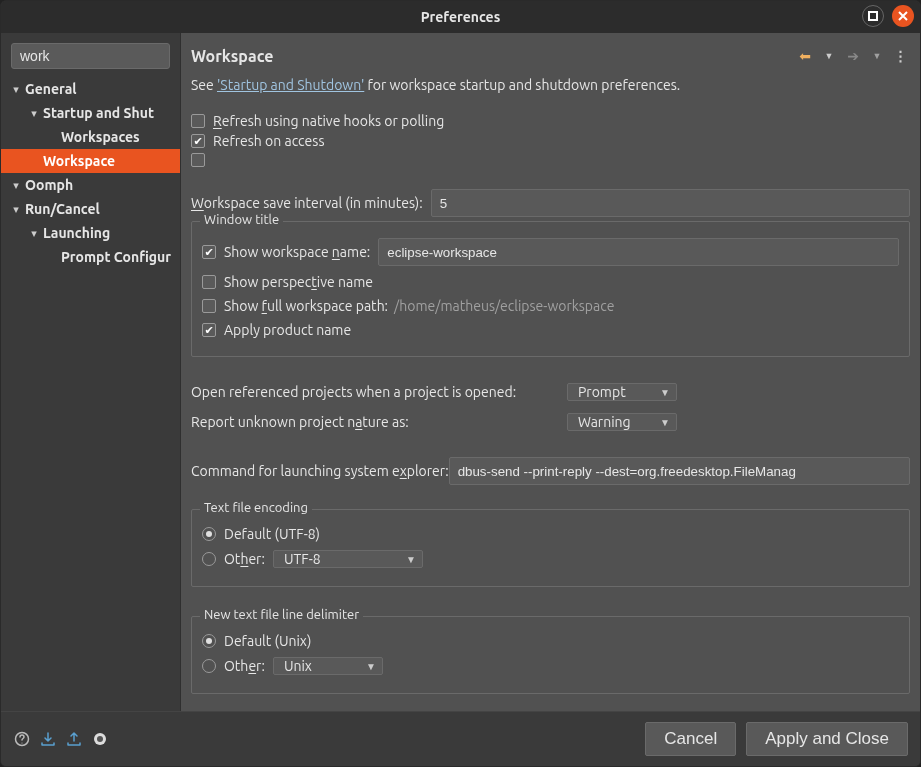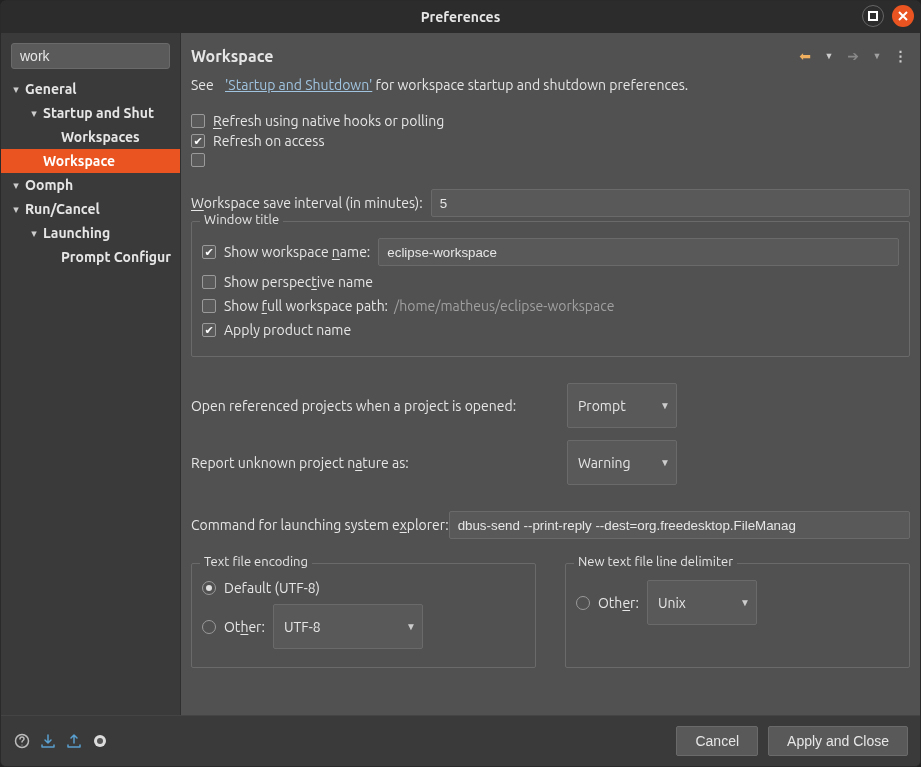"'Startup and Shutdown'" .intro a { margin-left: 8px -> none }
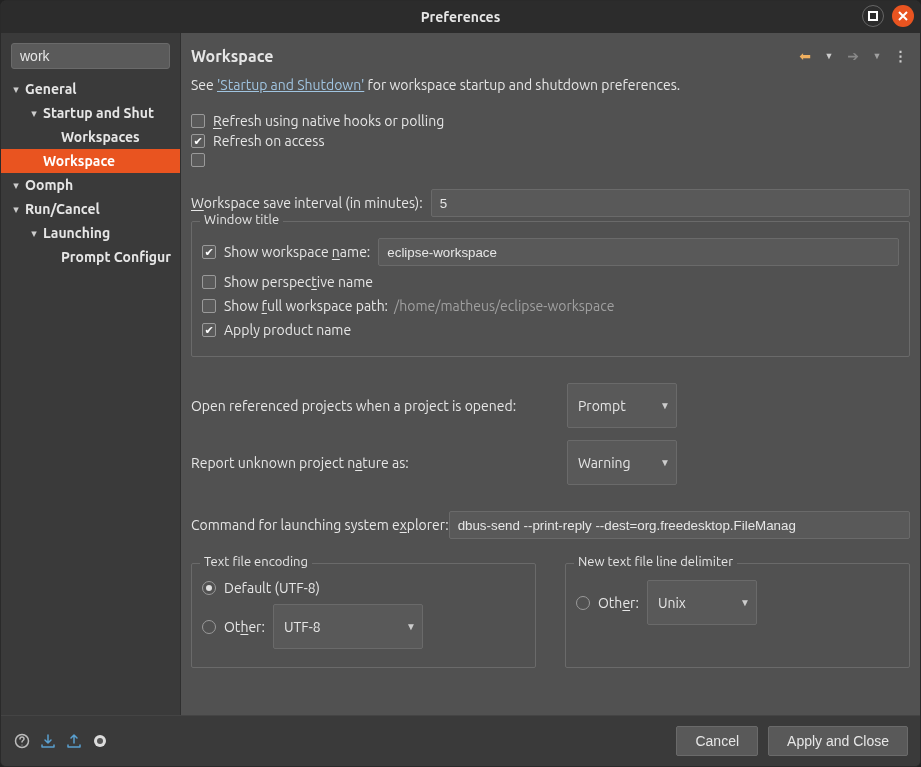"Prompt" .select { height: 45px -> 18px }
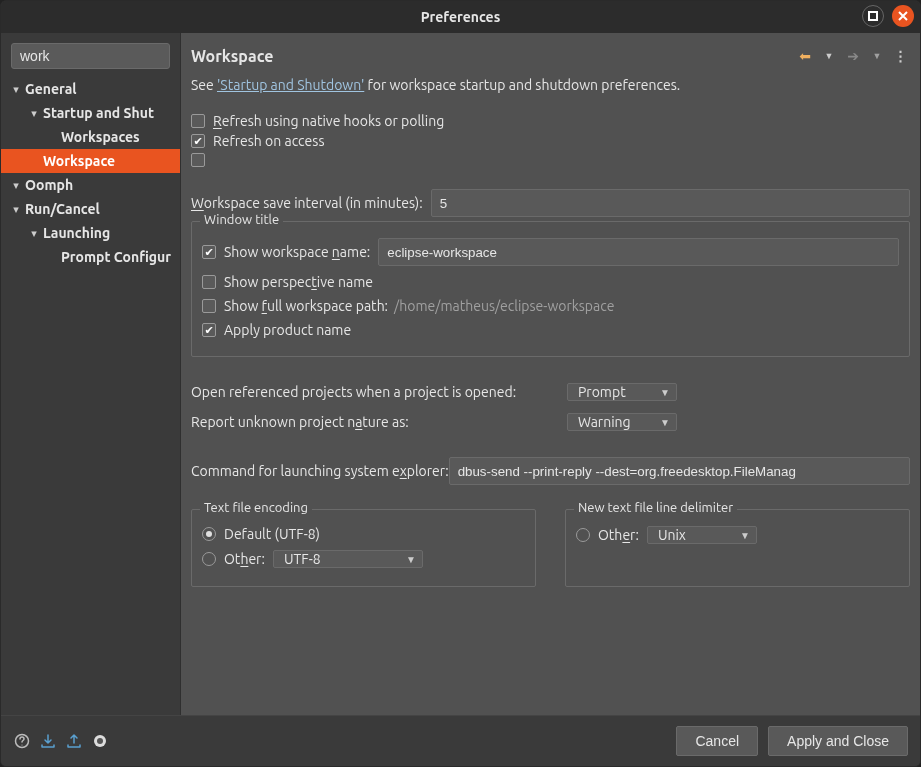"Text file encoding" .two-col { flex-direction: none -> column }
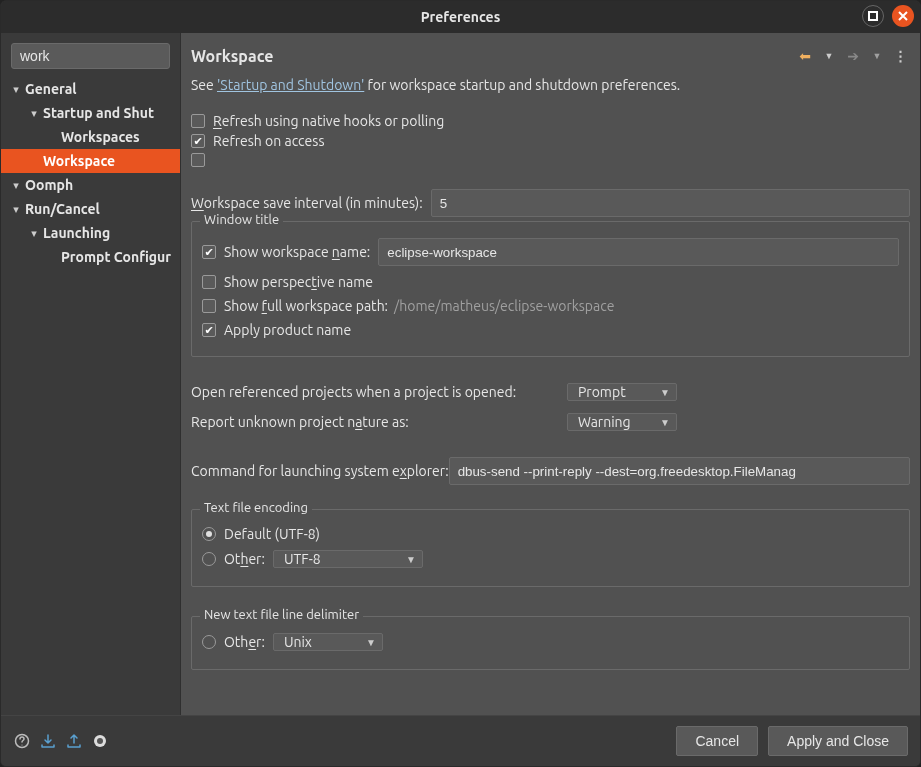"Default (Unix)" div.row { html: none -> <div> <span></span> <span>Default (Unix)</span> </div> }
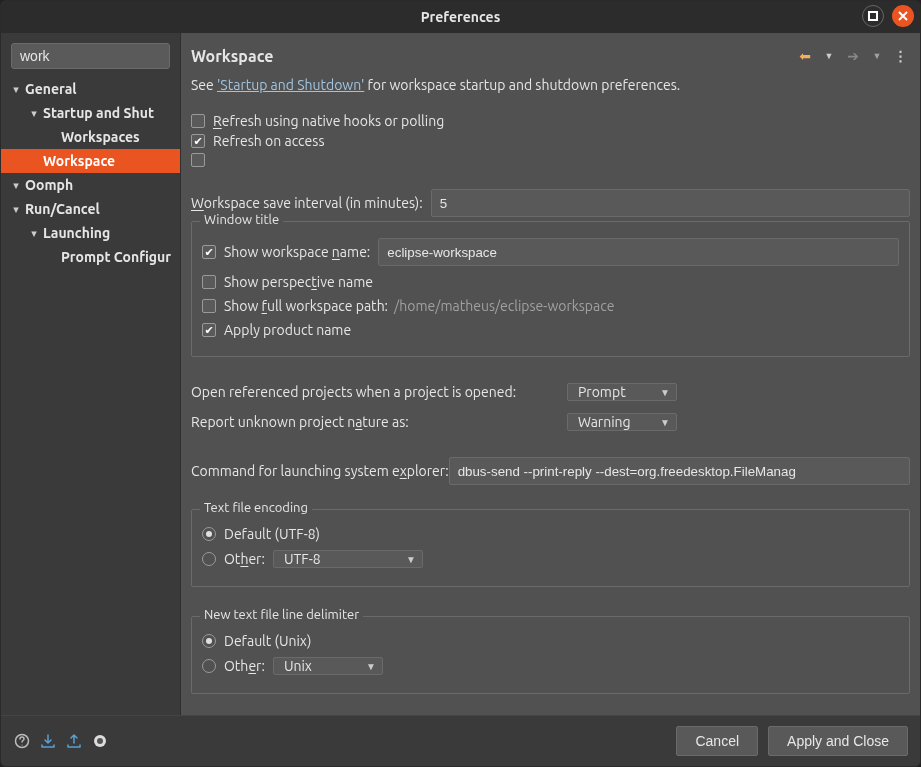"Cancel" .btn { font-size: 14px -> 17px }
